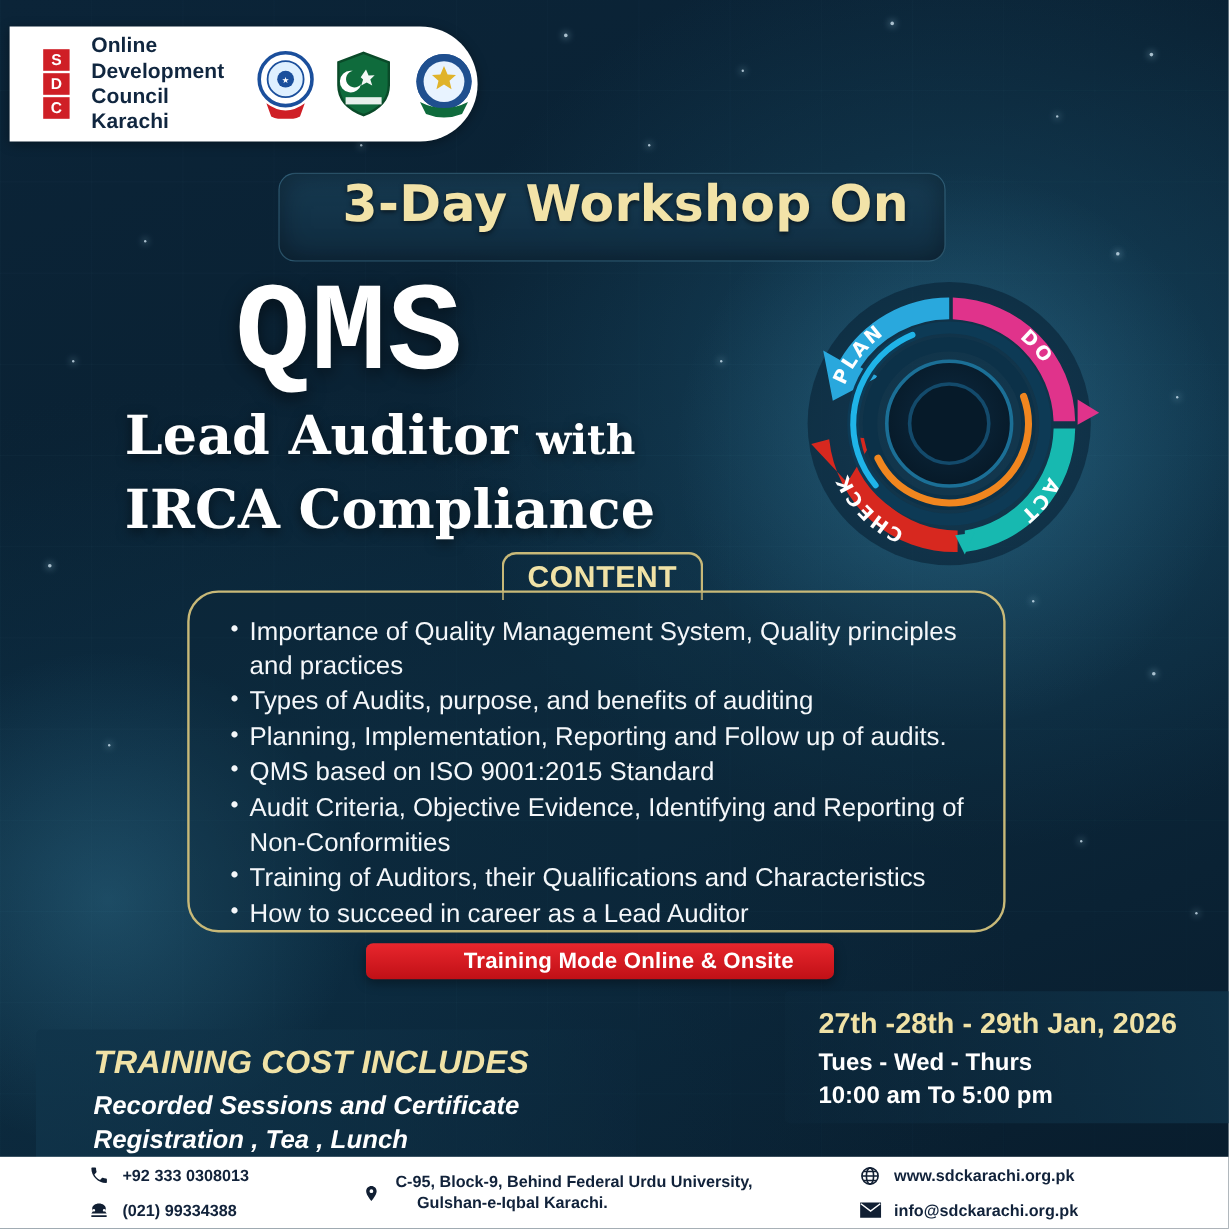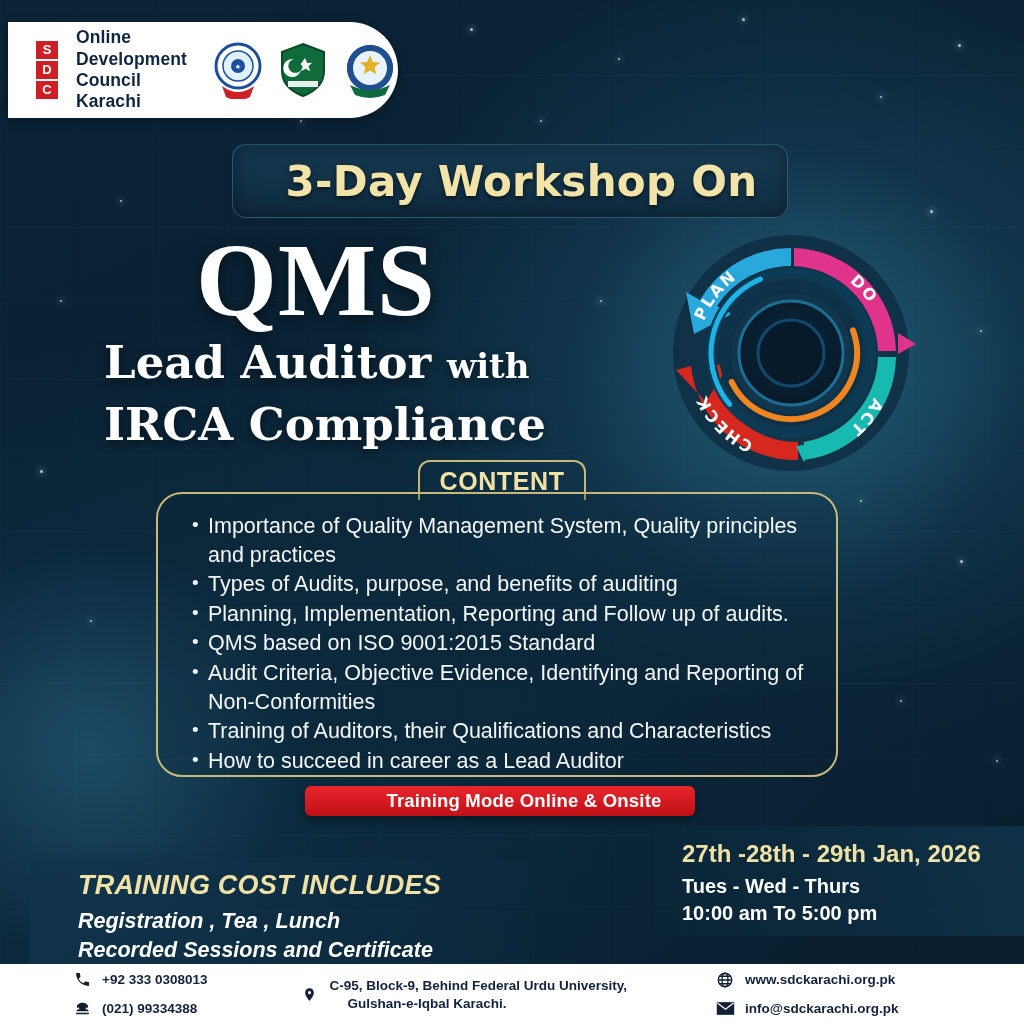"3-Day Workshop On" .plate { align-items: center -> none }
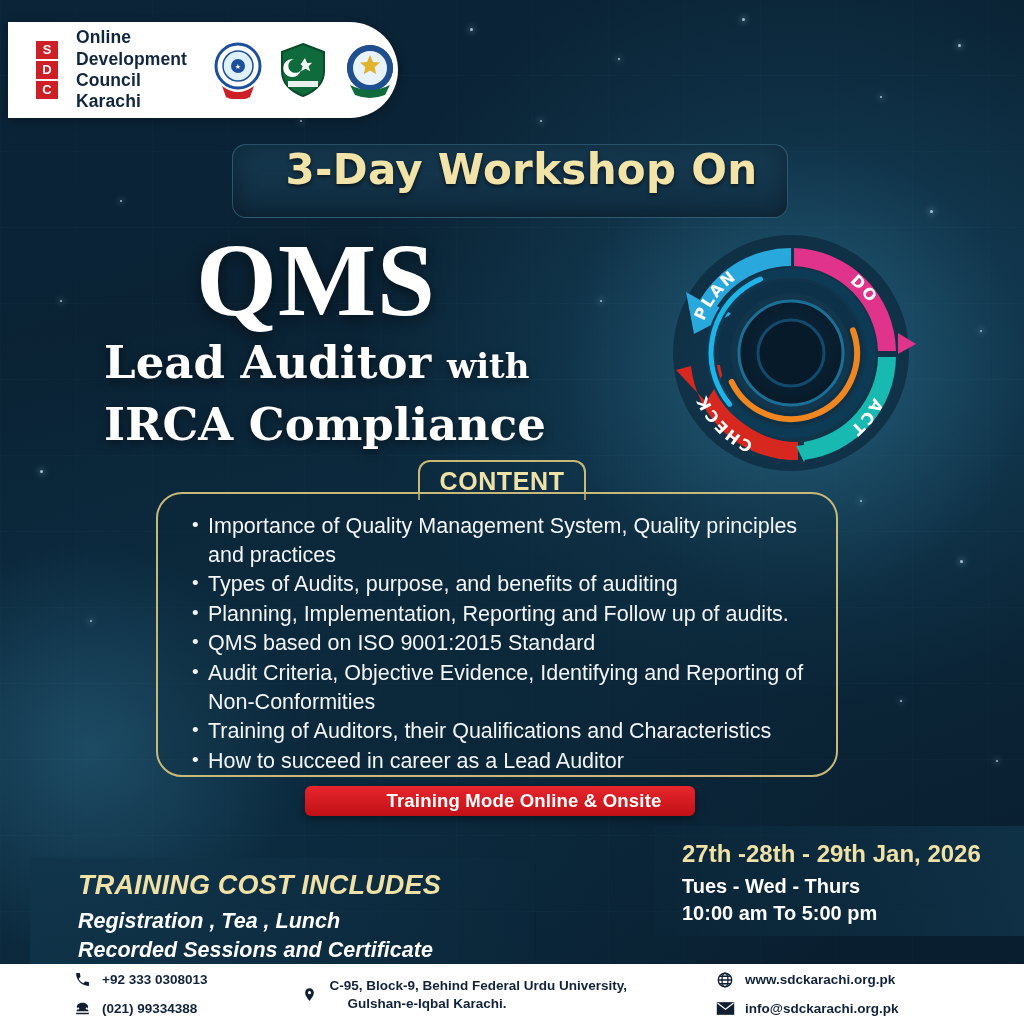"QMS" .qms { font-family: Liberation Serif, serif -> Liberation Mono, monospace }
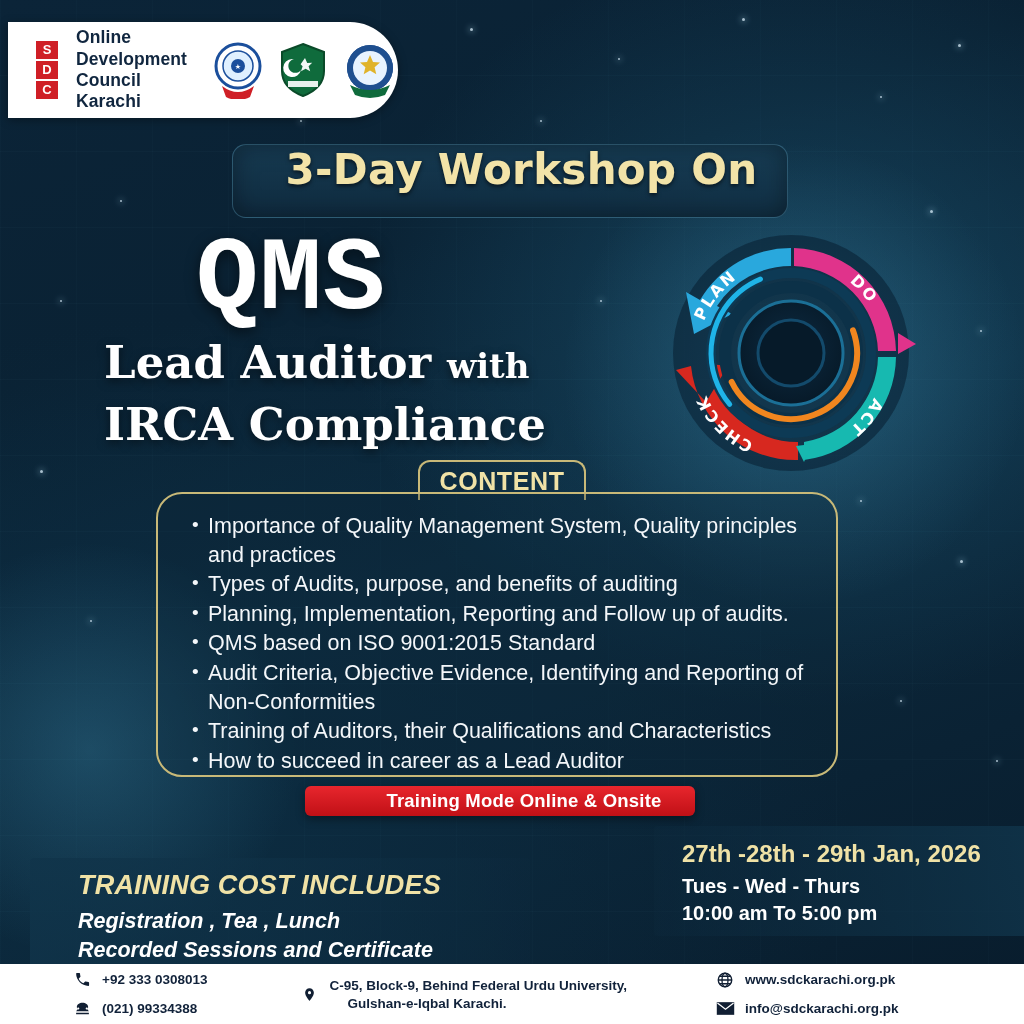"Registration , Tea , Lunch" div.ln { order: before "Recorded Sessions and Certificate" -> after "Recorded Sessions and Certificate" }
